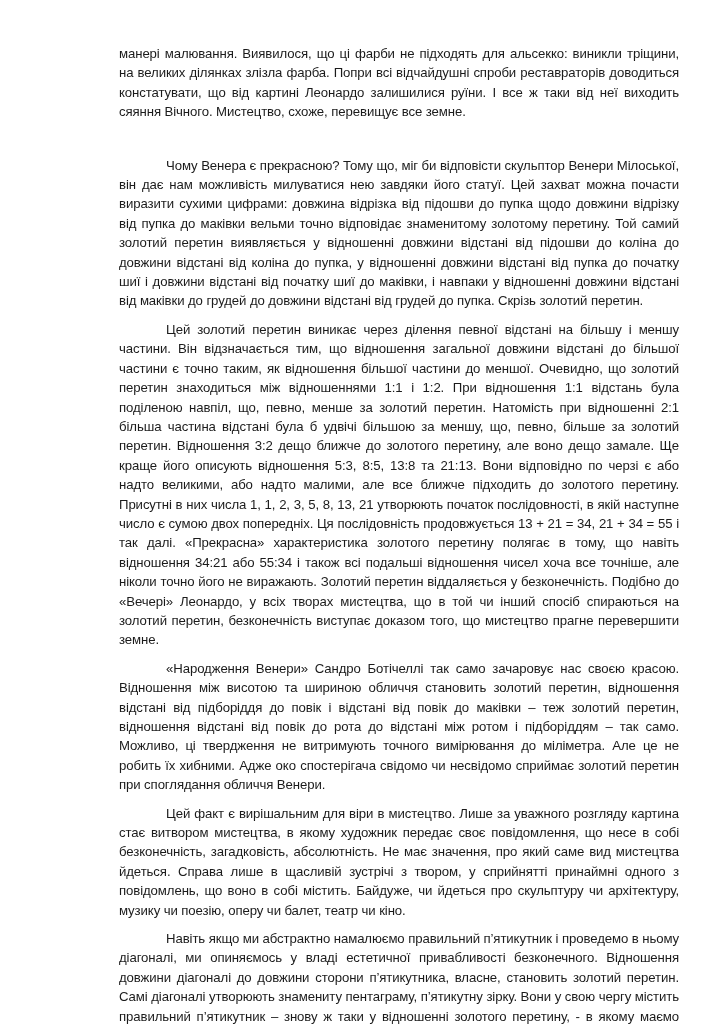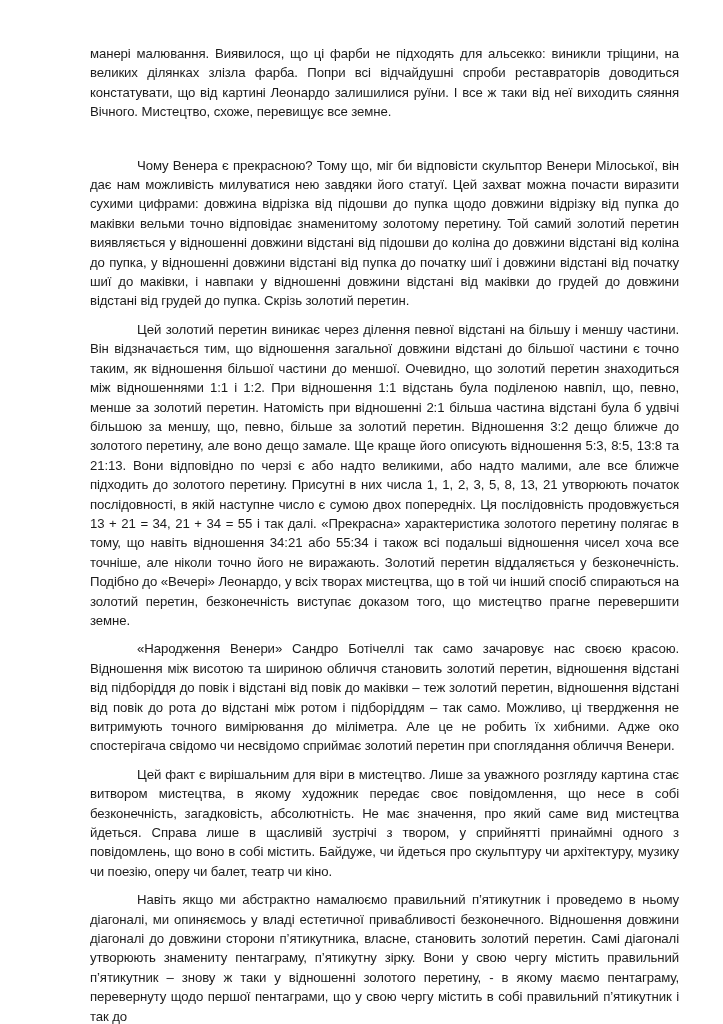"манері малювання. Виявилося, що ці" .page { padding: 44px 44px 0 90px -> 44px 44px 0 119px }
